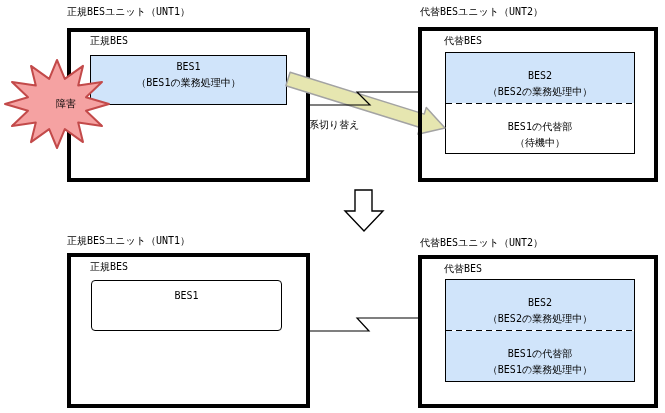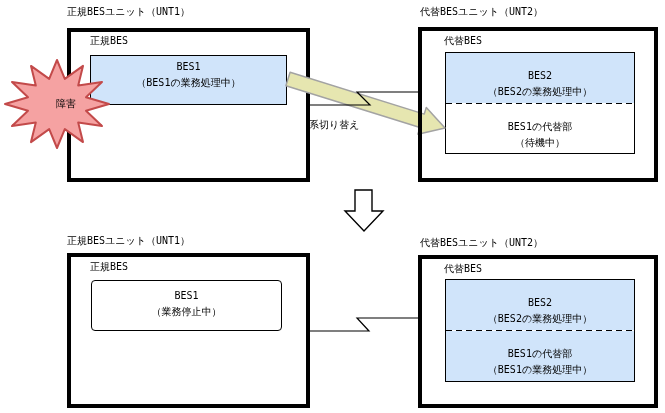"（業務停止中）" div.ln { html: <div>（業務停止中）</div> -> none }
